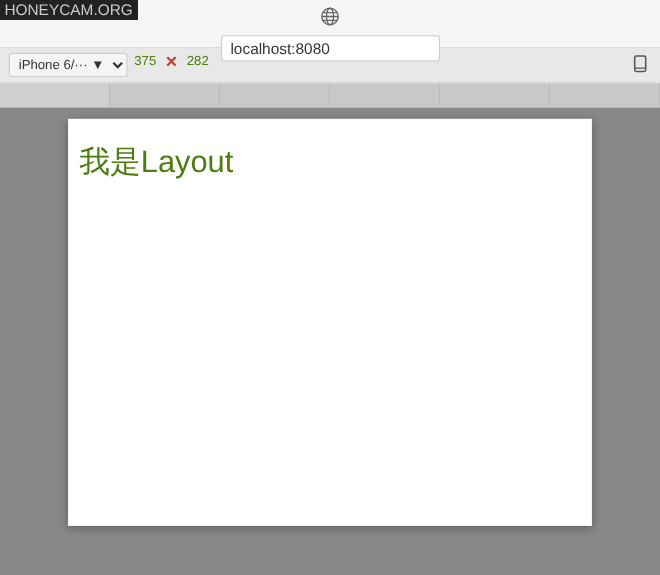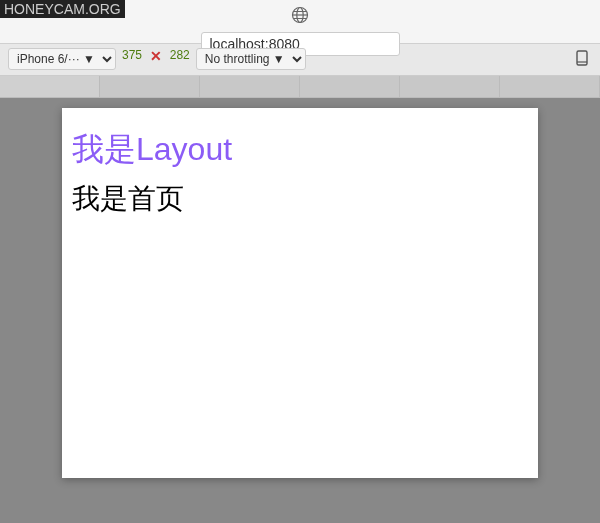"No throttling ▼" select.toolbar-select { html: <select> <option>No throttling ▼</option> </select> -> none }
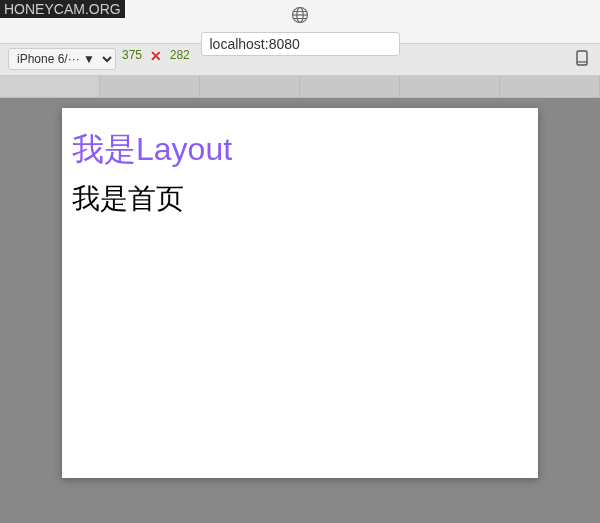"我是Layout" .page-title { color: #8b5cf6 -> #4d7c0f; font-size: 32px -> 28px }
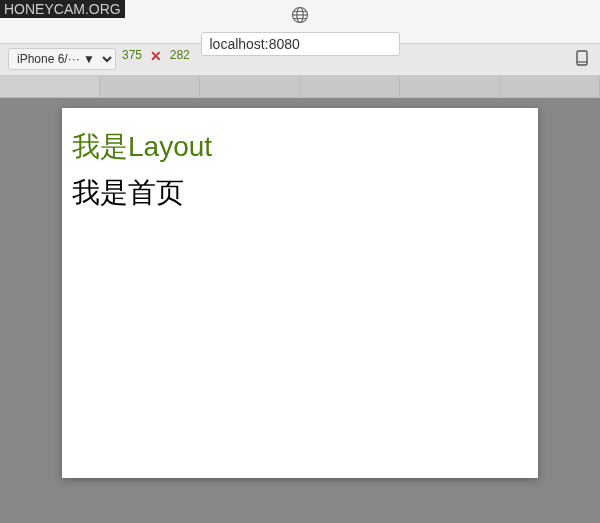"我是首页" div.page-subtitle { html: <div>我是首页</div> -> none }
